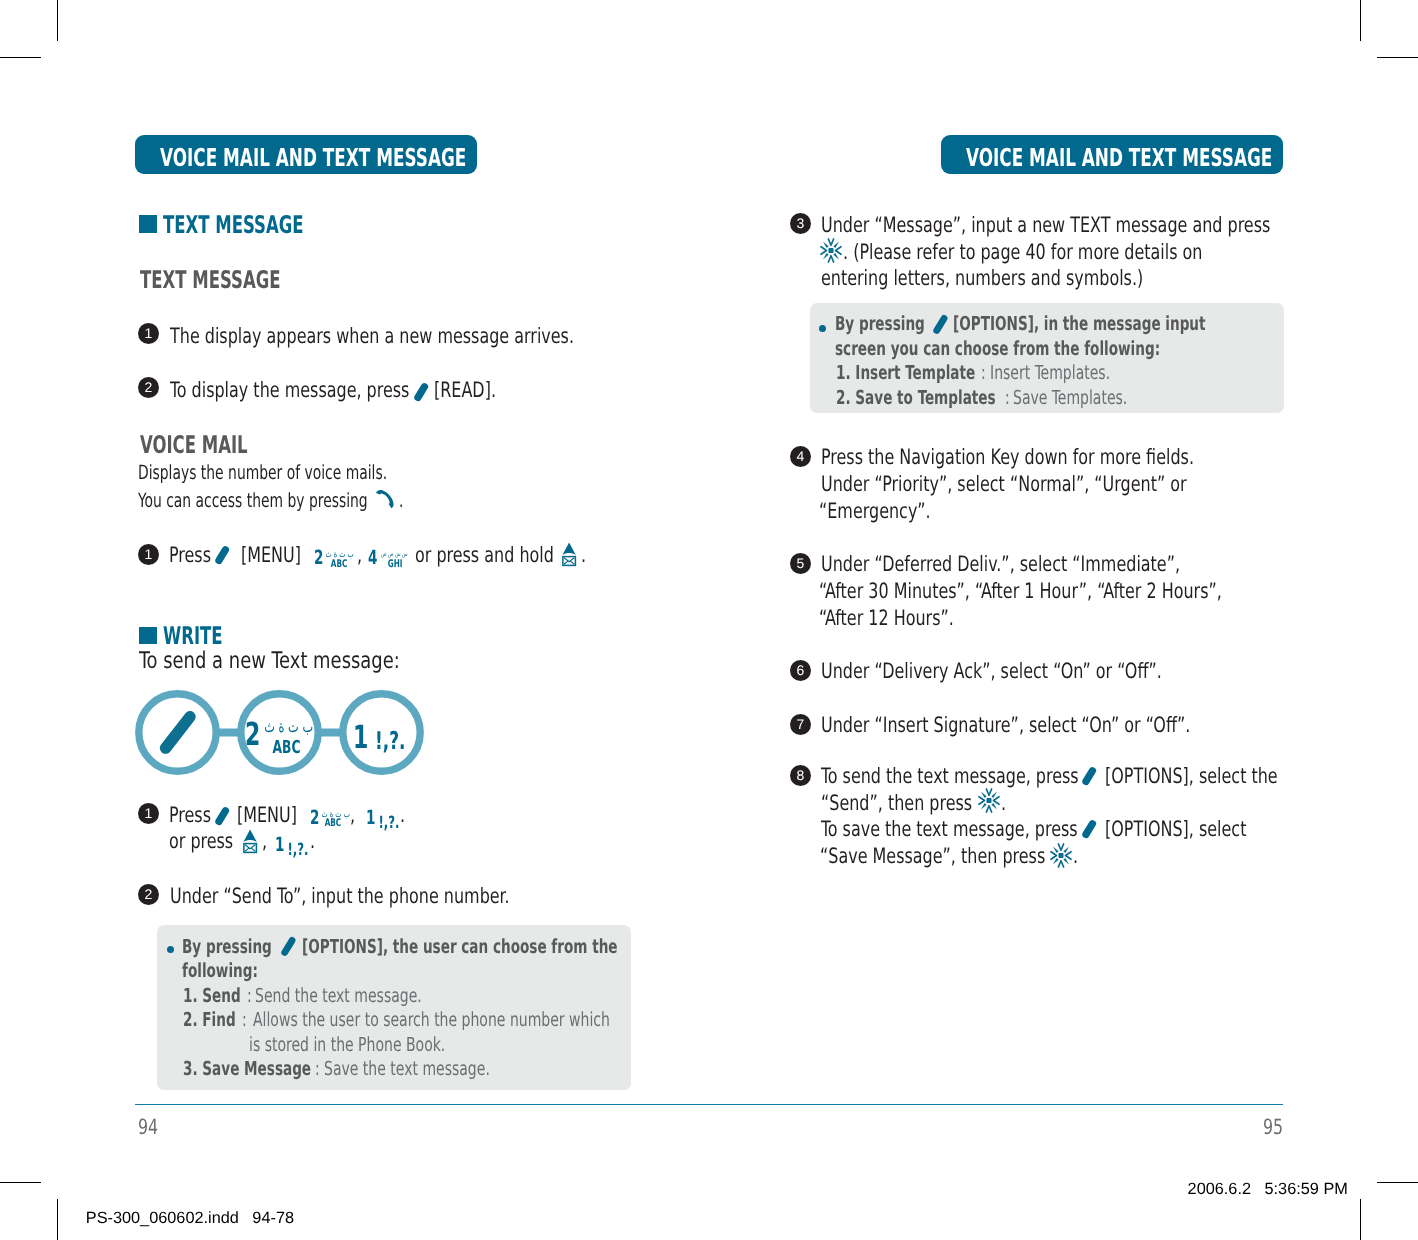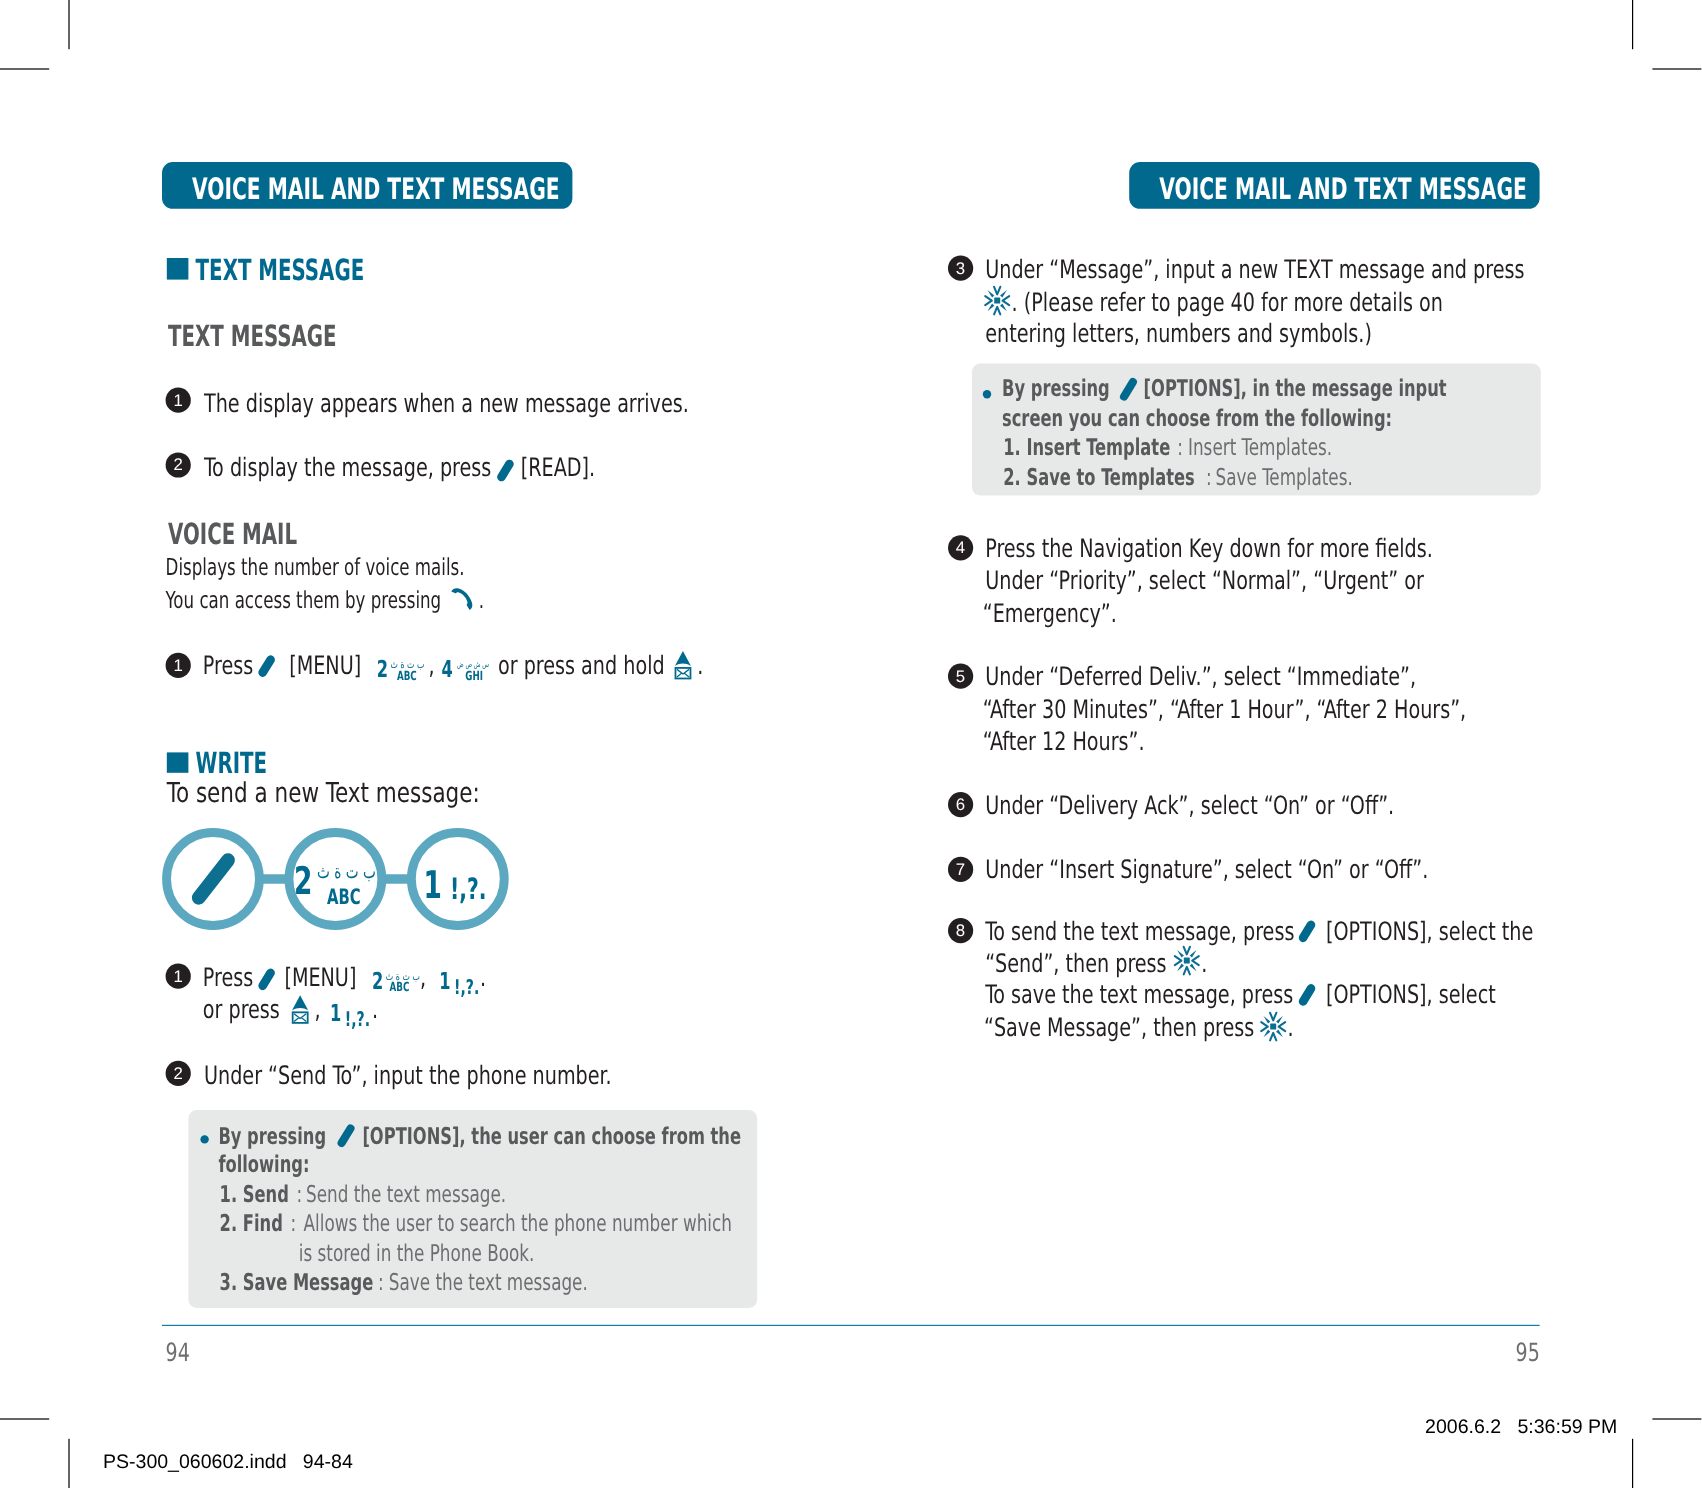"PS-300_060602.indd 94-84" div.ftr { text: 94-84 -> 94-78 }
